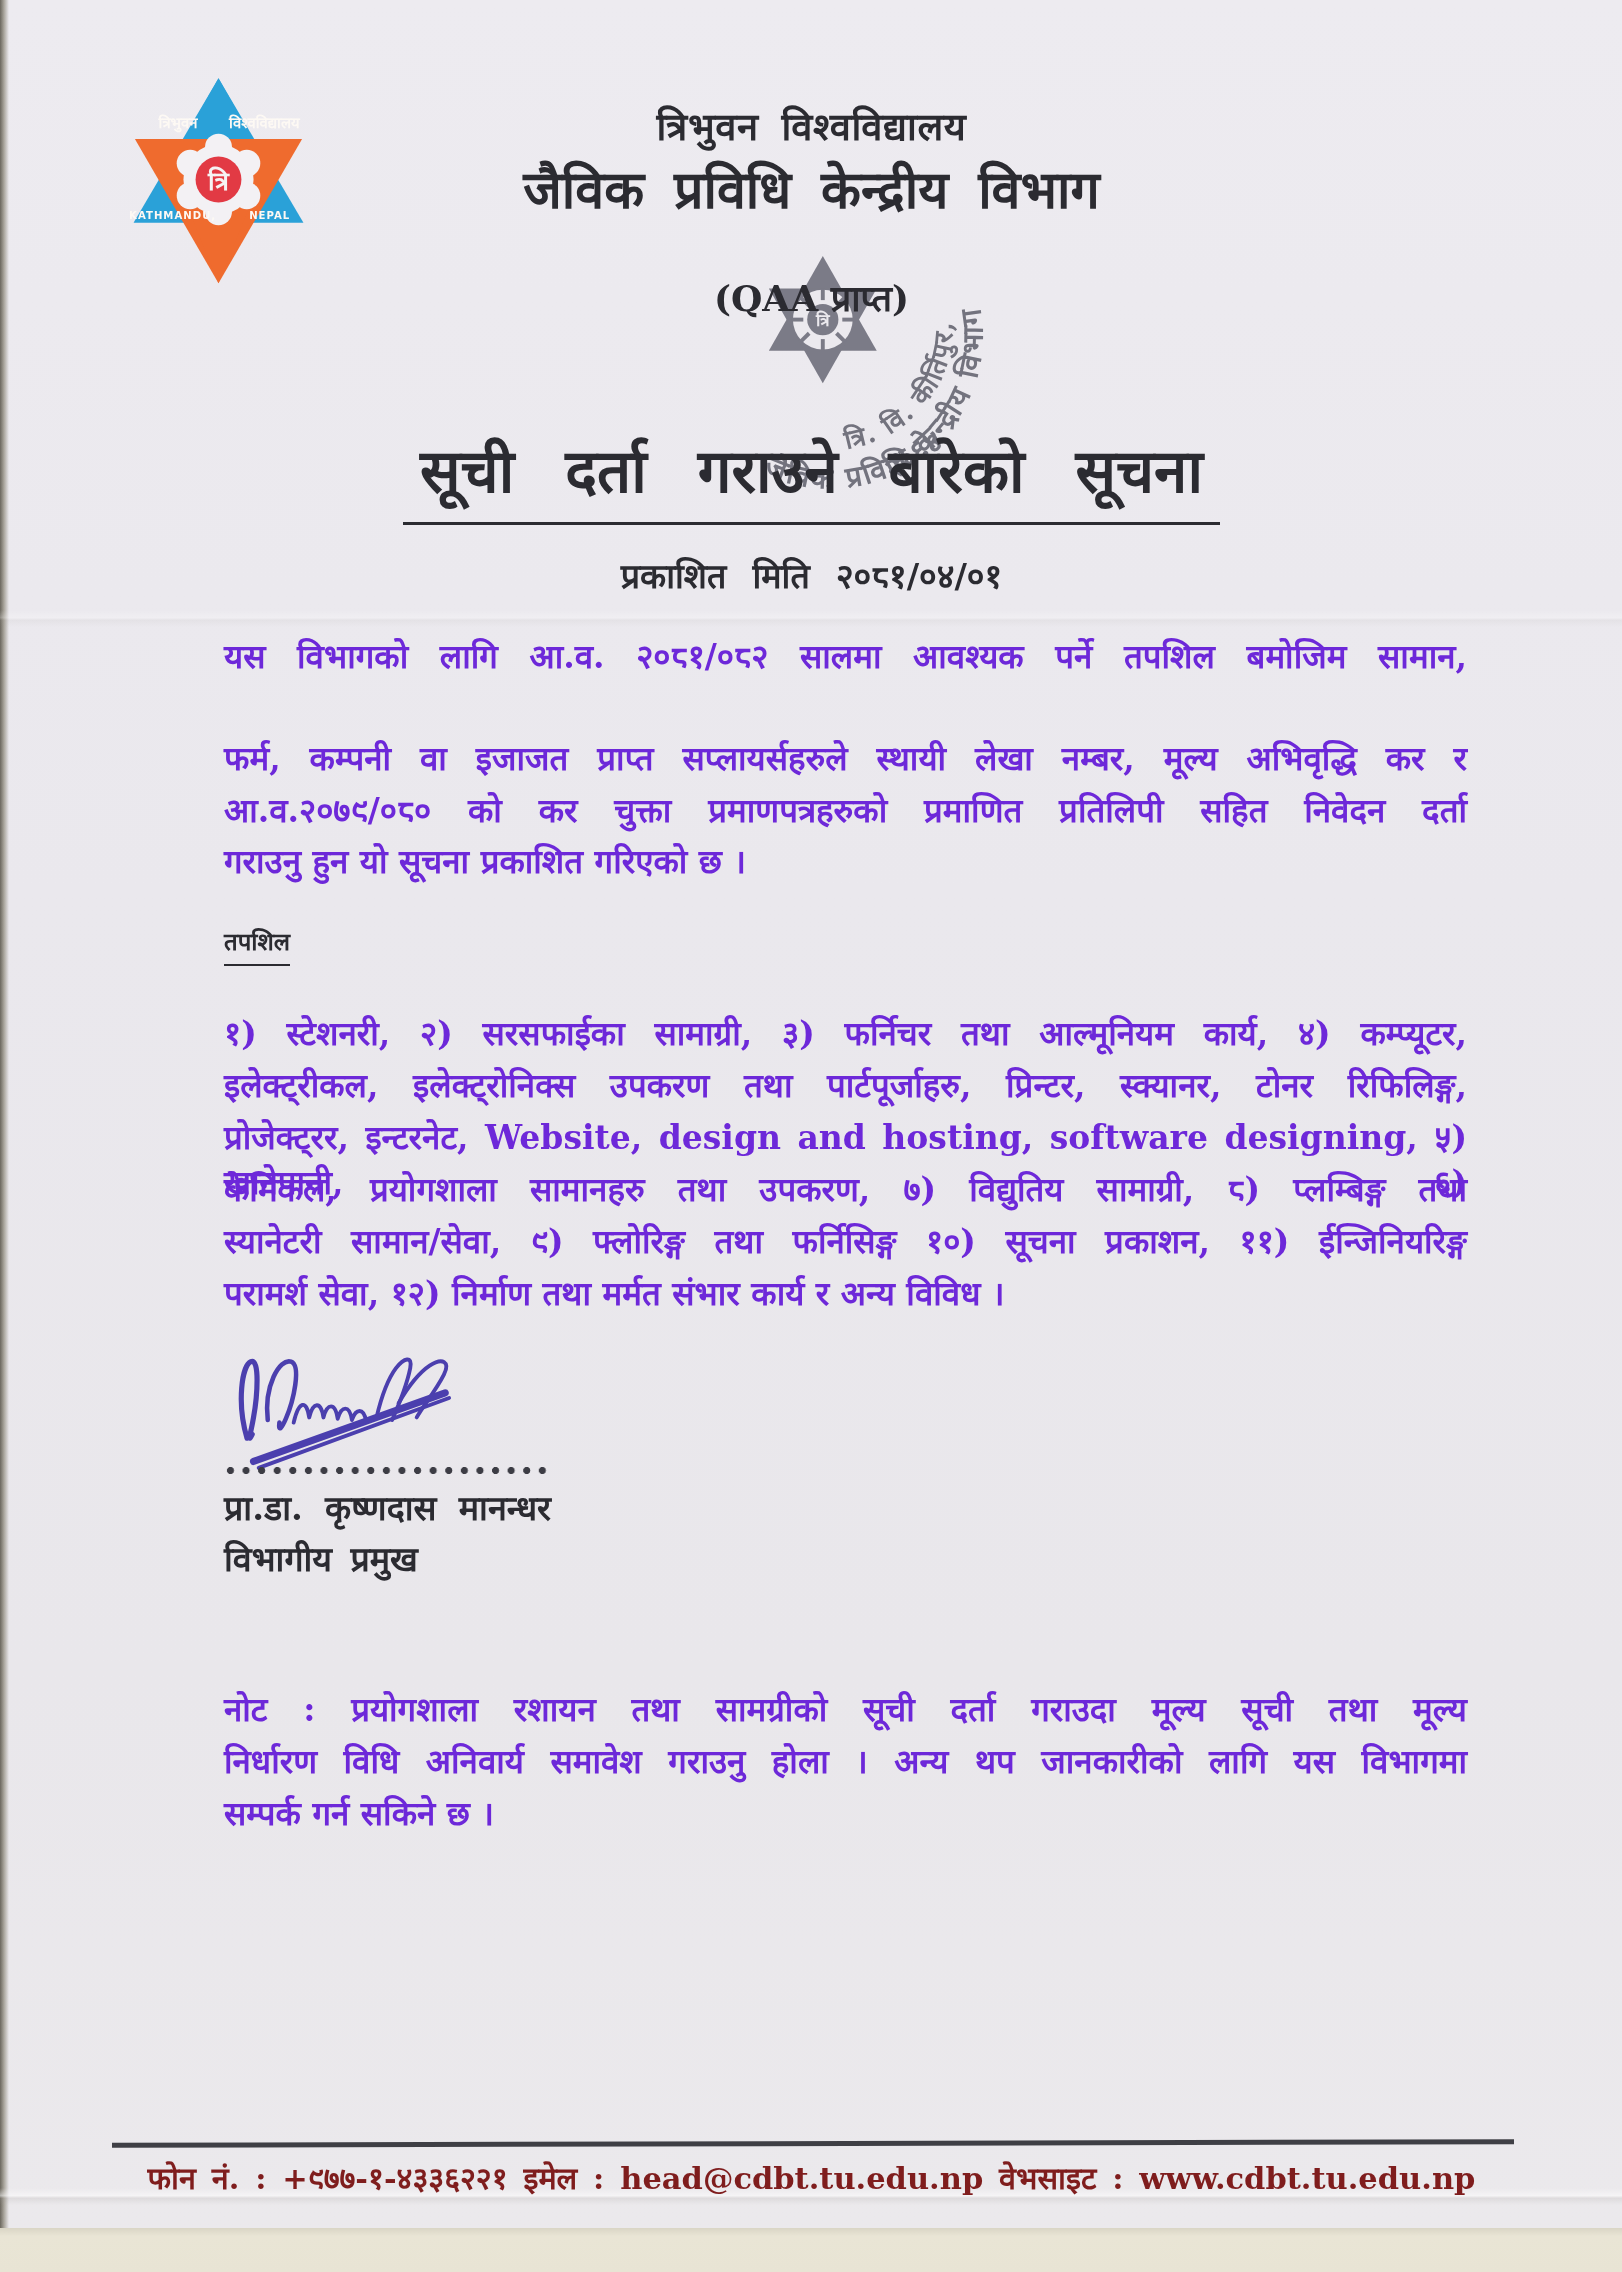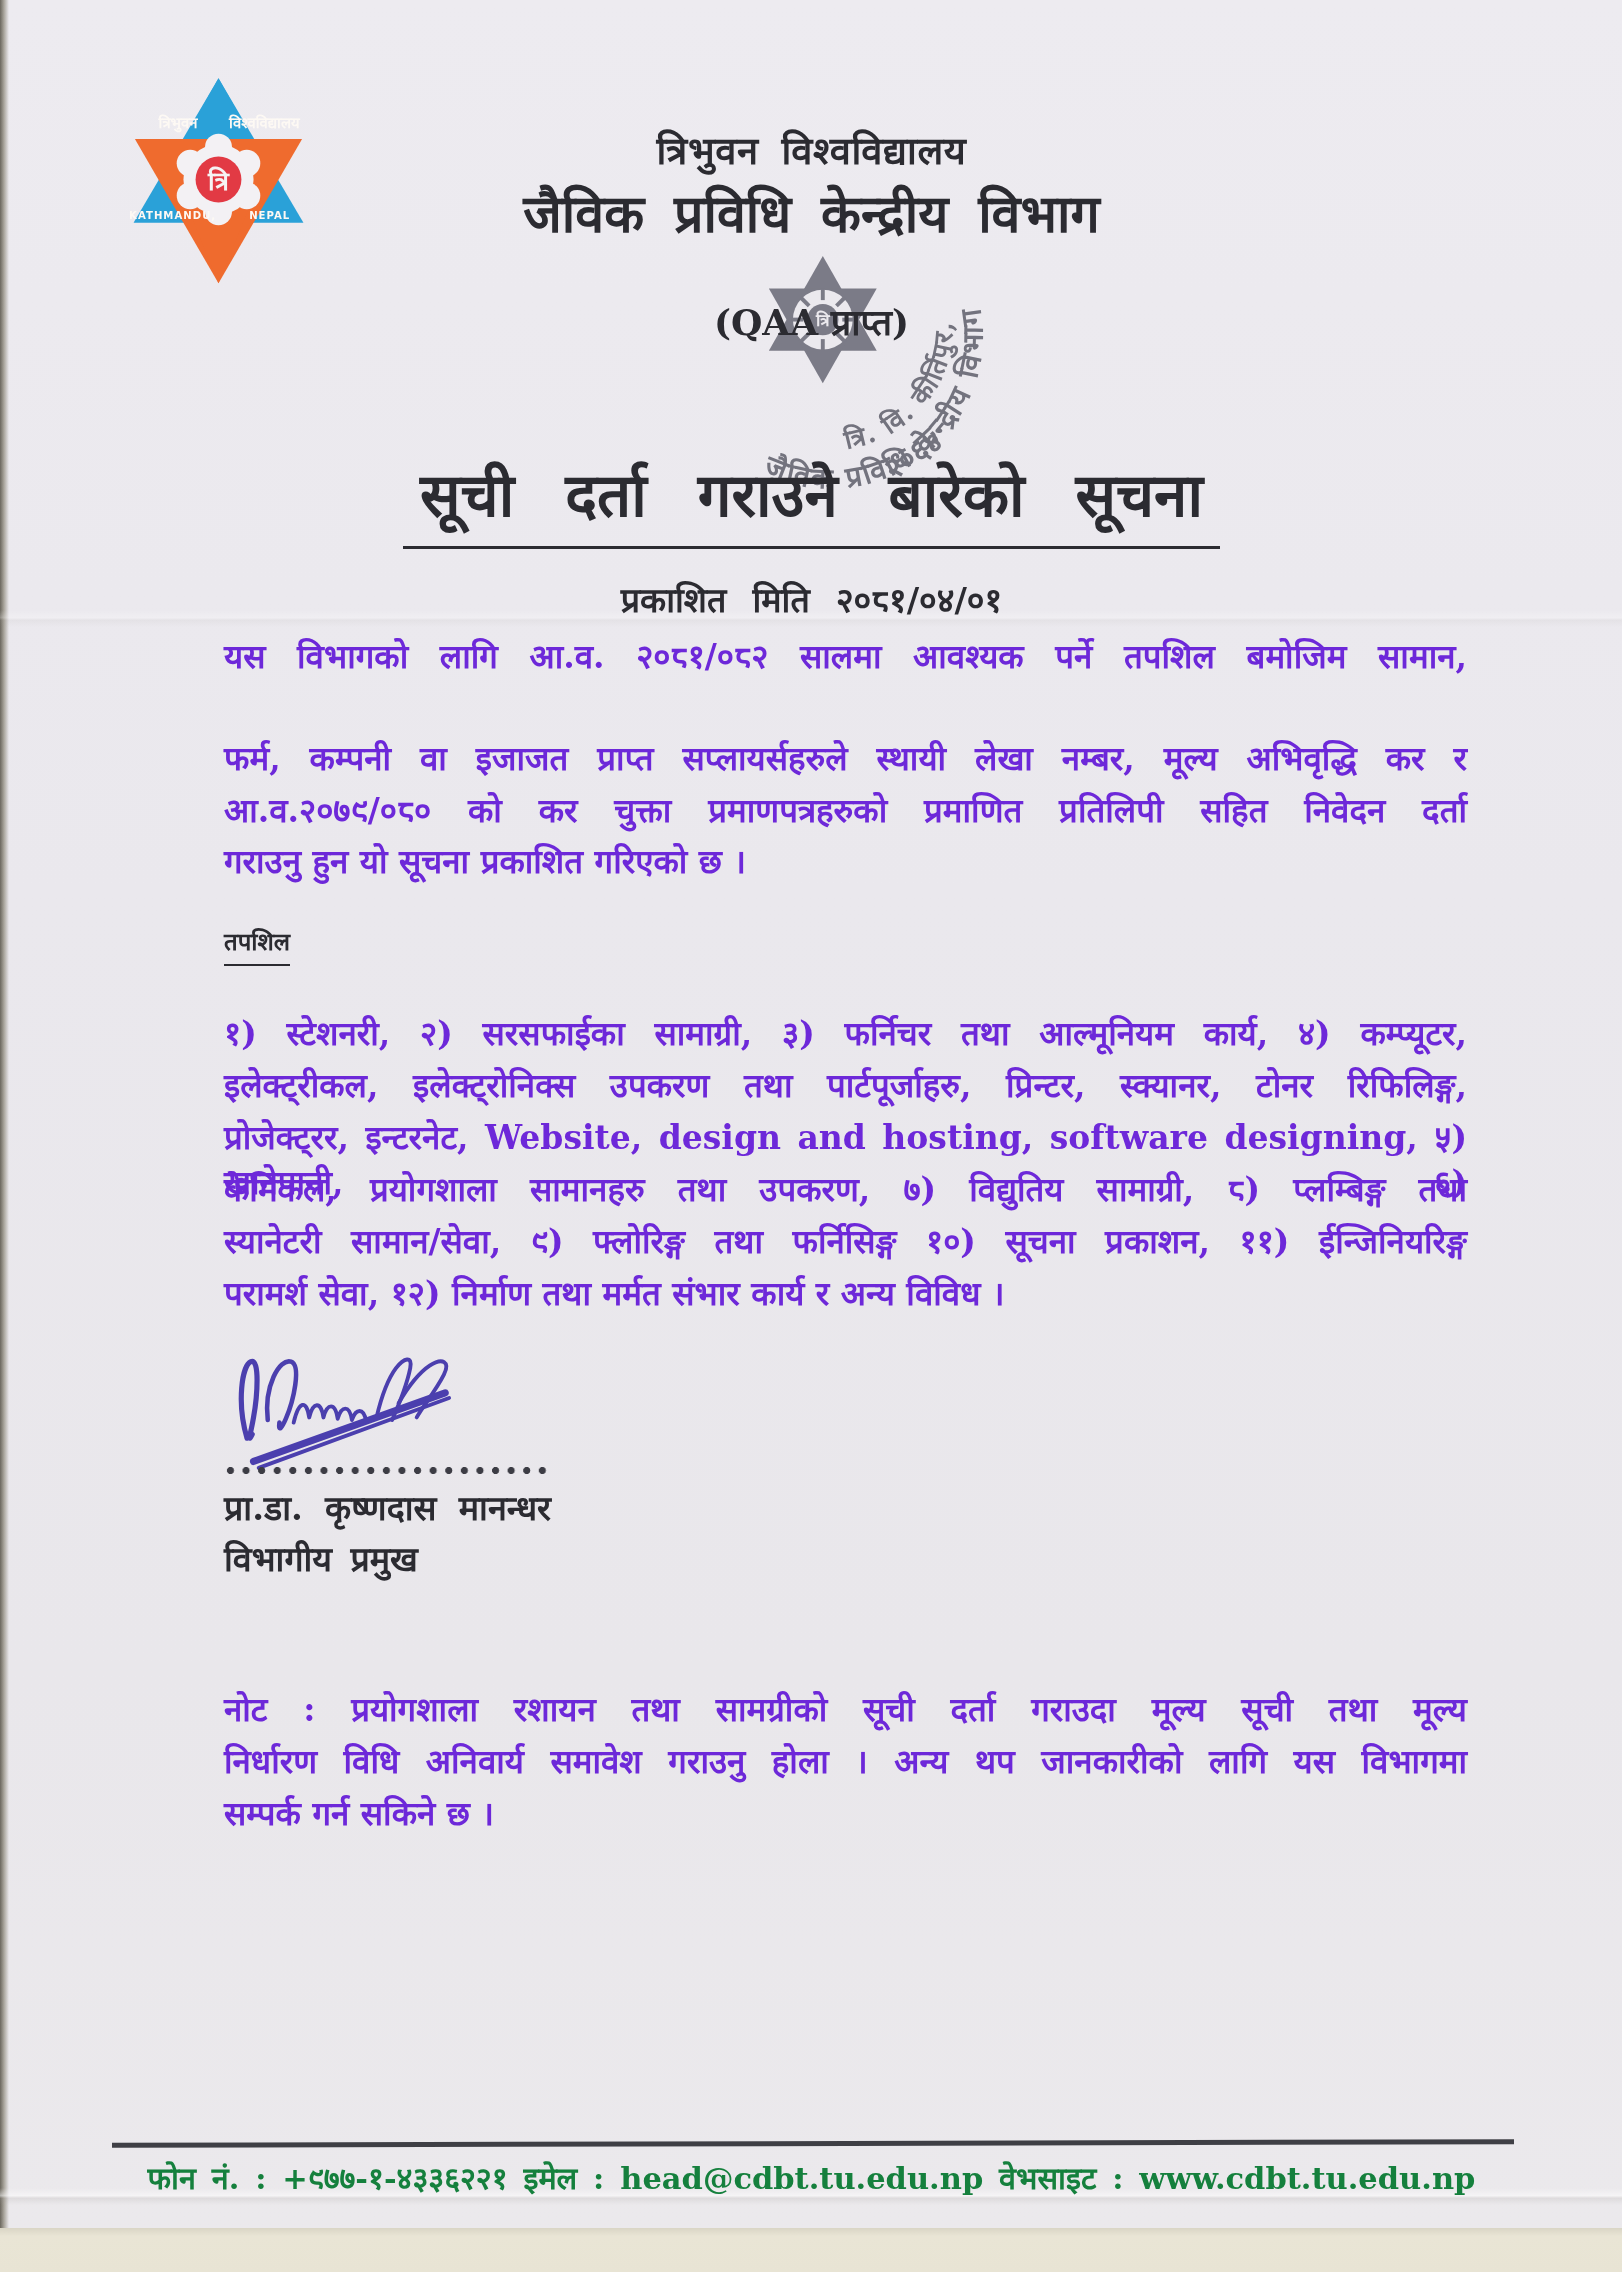"त्रिभुवन विश्वविद्यालय" .ctr { margin-top: 24px -> none }
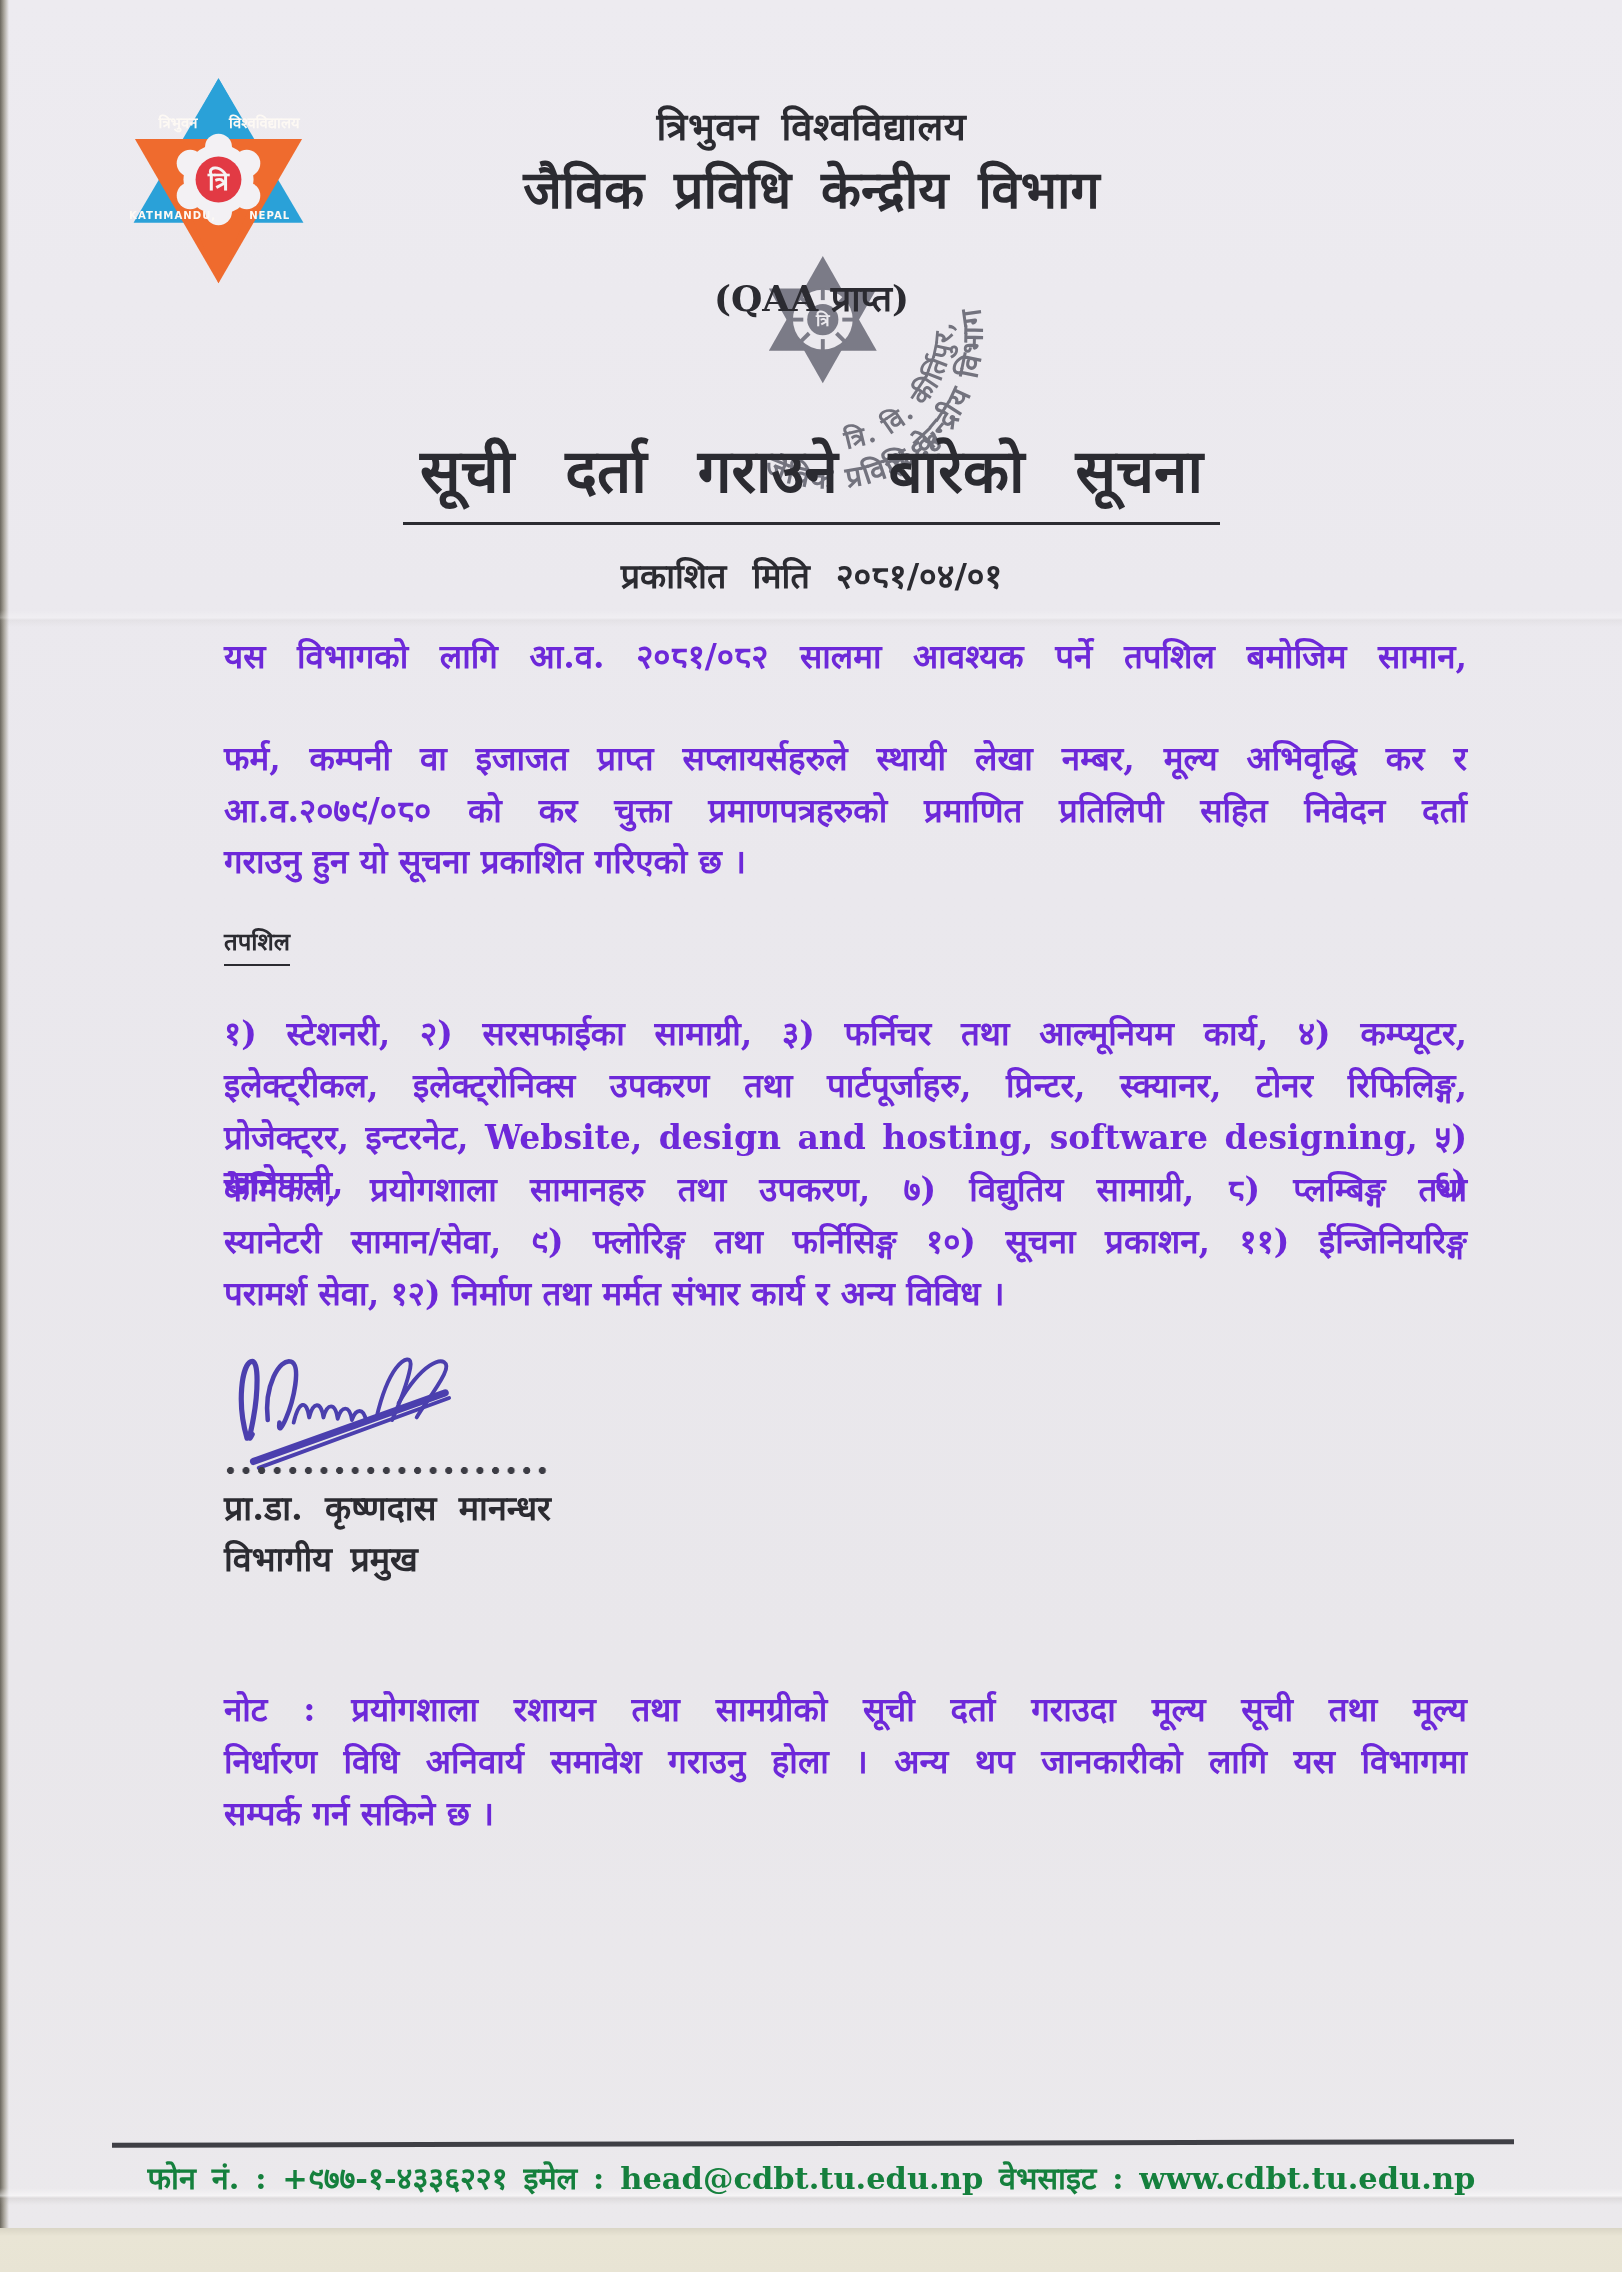"फोन नं. : +९७७-१-४३३६२२१ इमेल" .footer-text { color: #15803d -> #7f1d1d }
